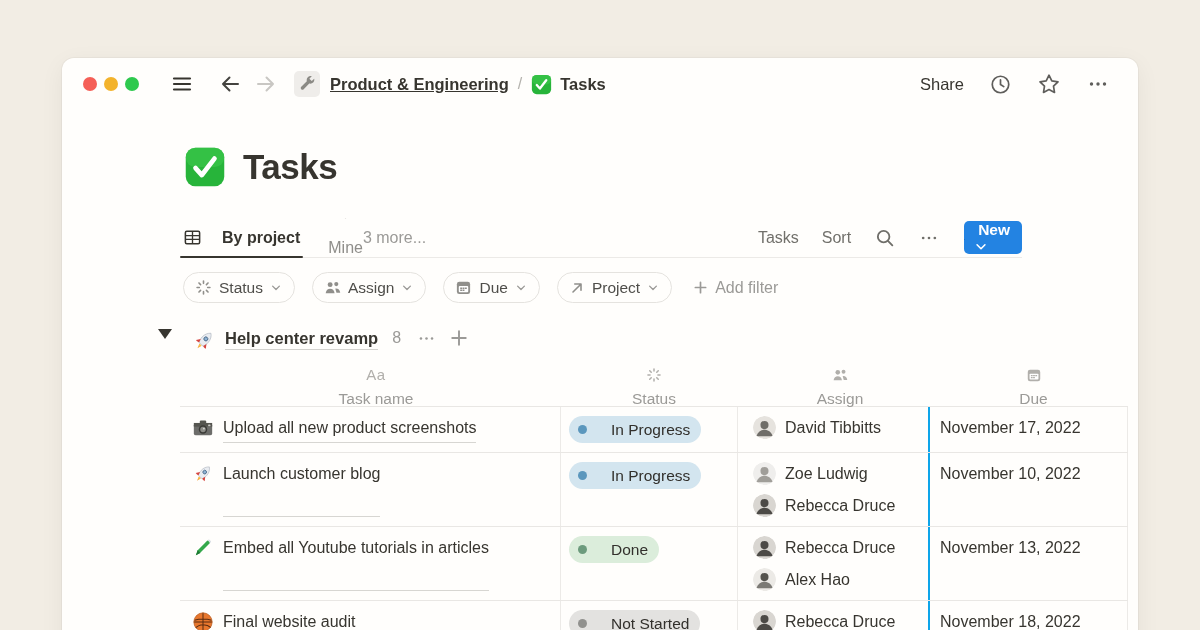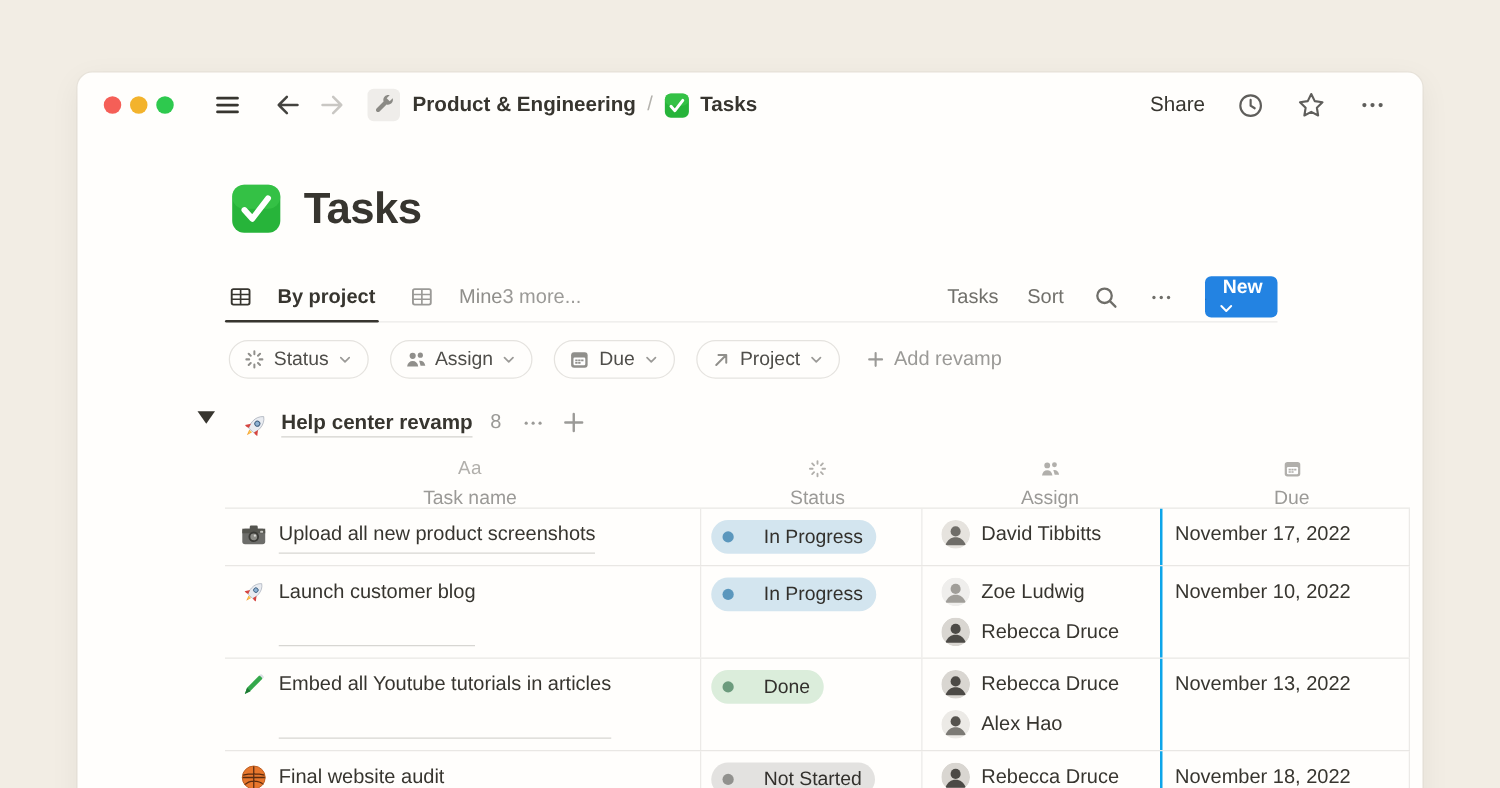"Product & Engineering" .crumb-text { text-decoration: none -> underline }
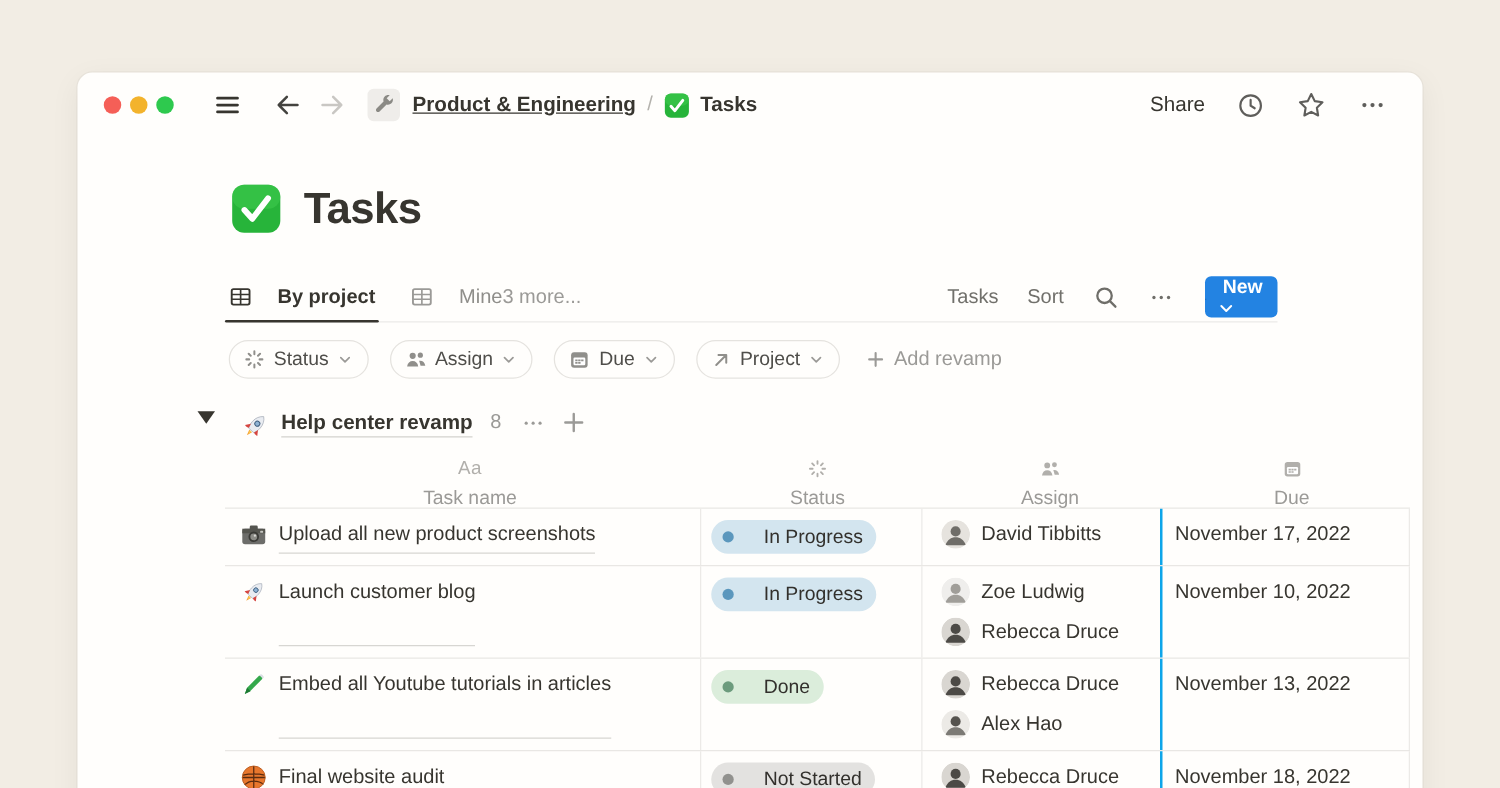"Mine" .tab + .tab { flex-direction: none -> column }
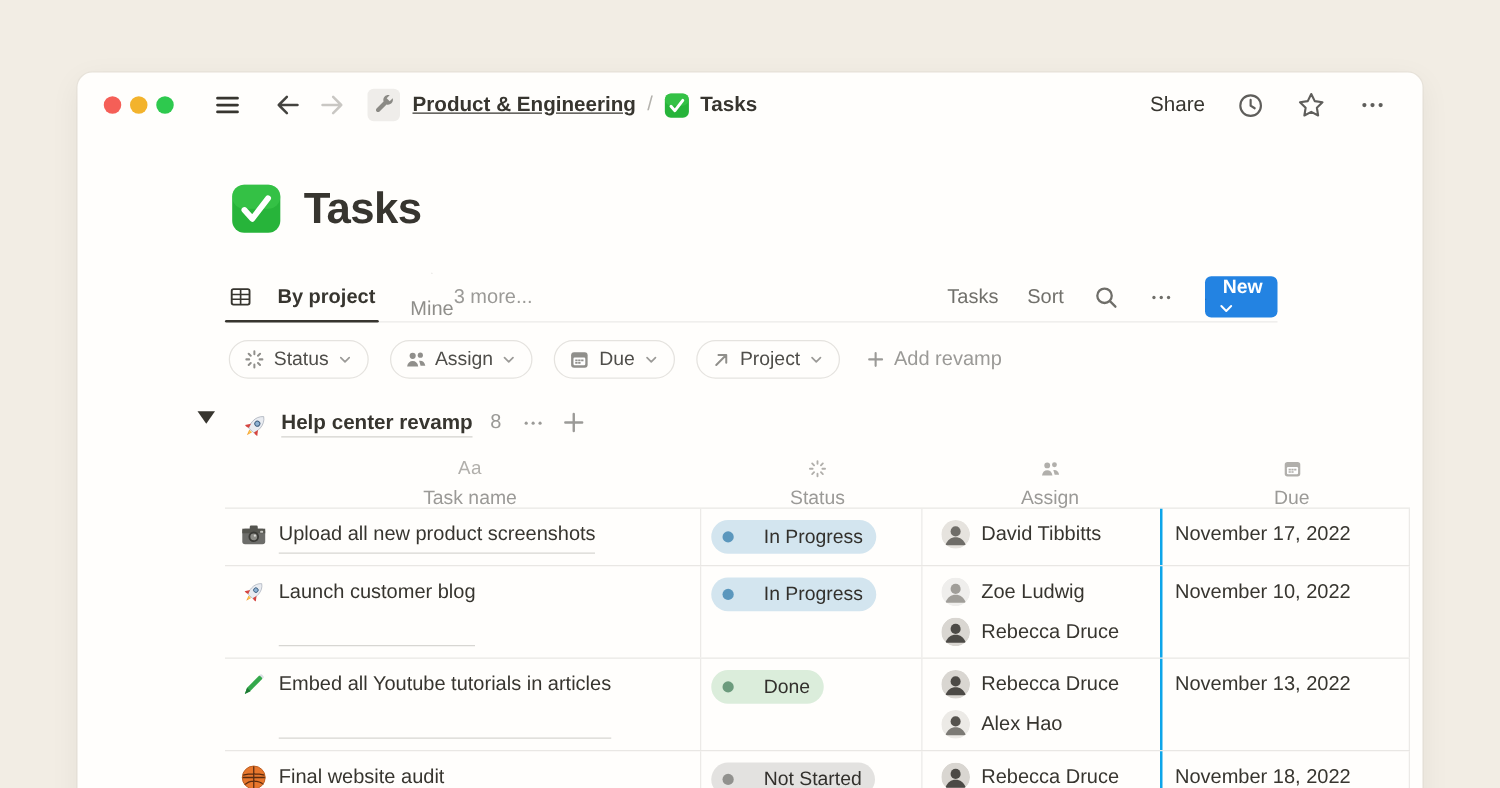"Add revamp" span { text: revamp -> filter }
